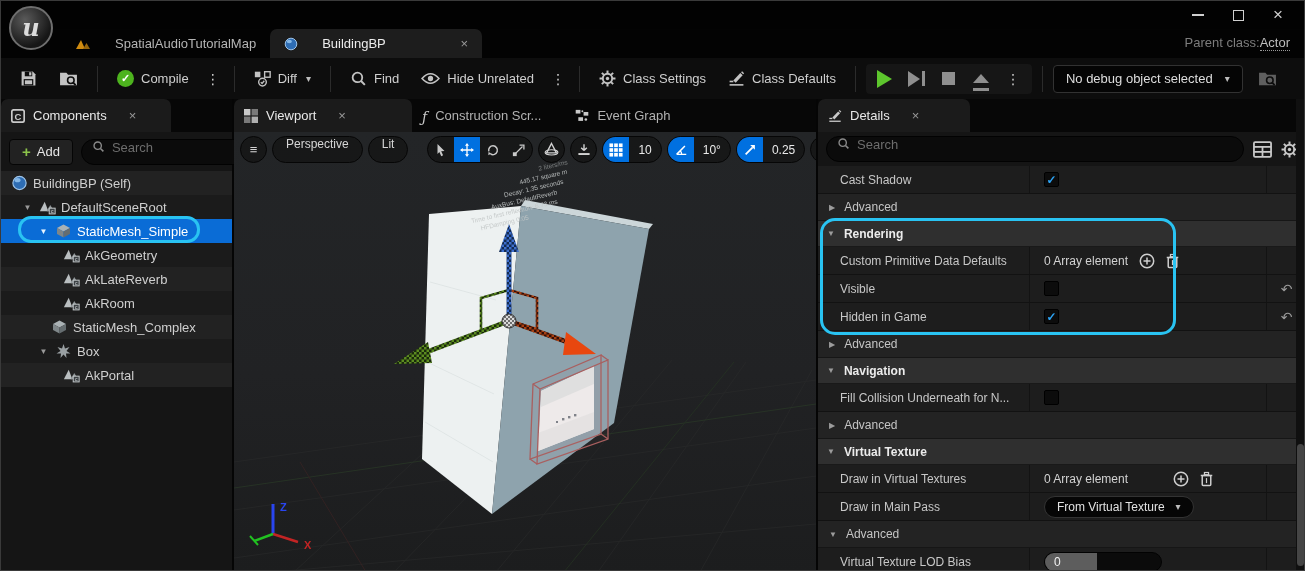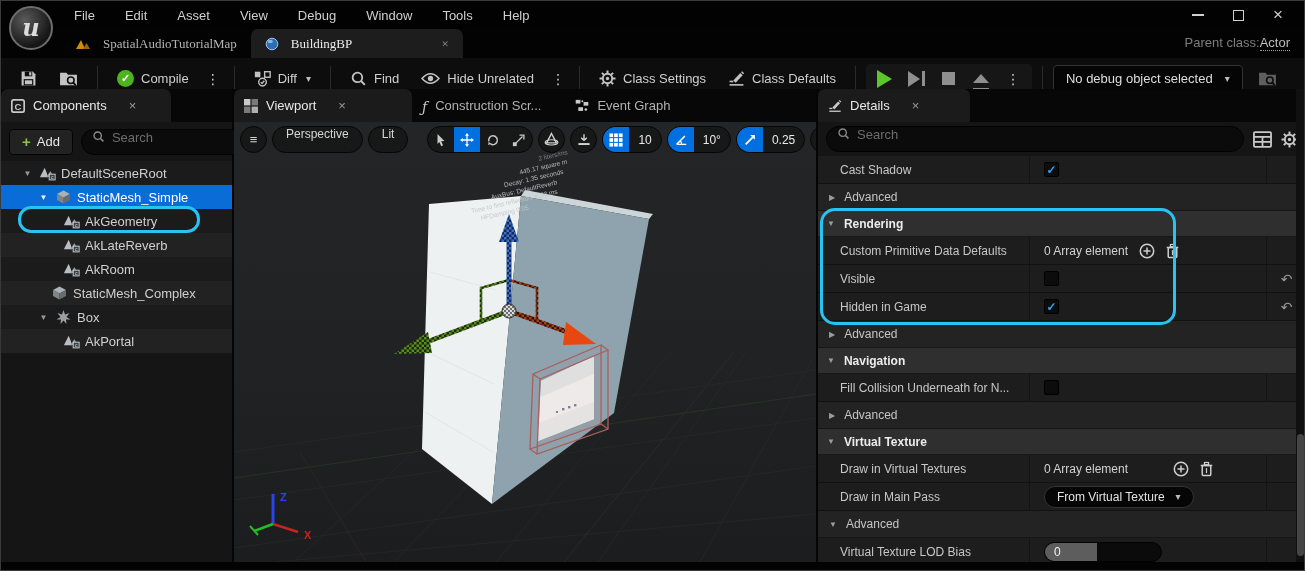"File" div.menu { html: <div> <span>File</span> <span>Edit</span> <span>Asset</span> <span>View</span> <span>Debug</span> <span>Window</span> <span>Tools</span> <span>Help</span> </div> -> none }
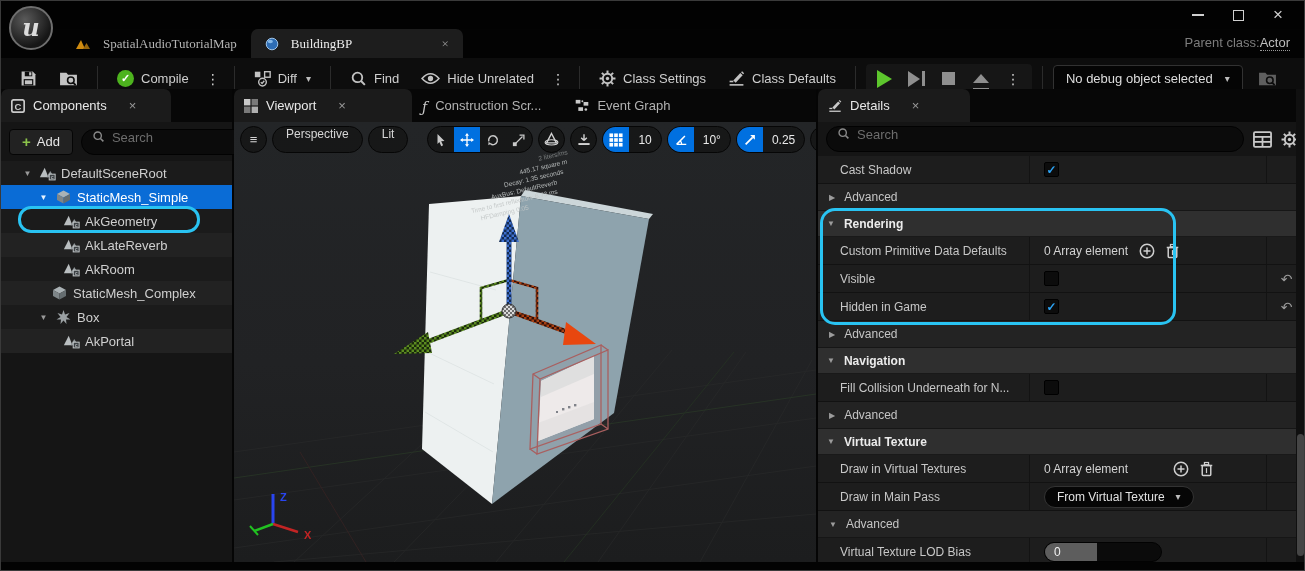"SpatialAudioTutorialMap" .atab { font-family: Liberation Serif, serif -> none; gap: 12px -> 24px }
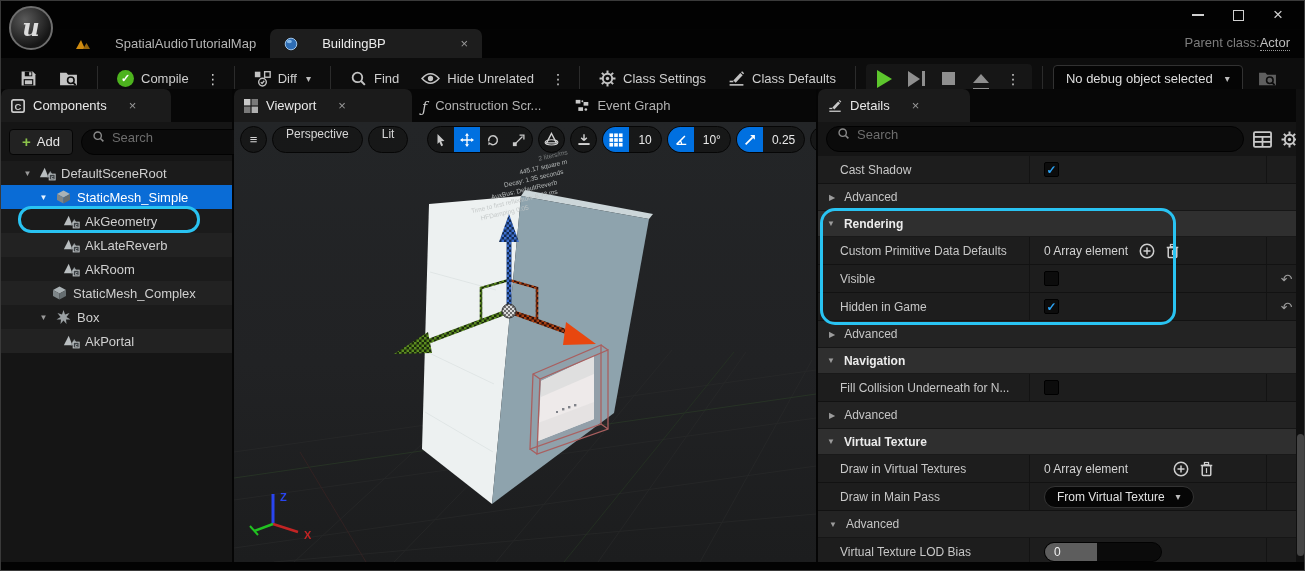"Components" .panel { top: 88px -> 98px }
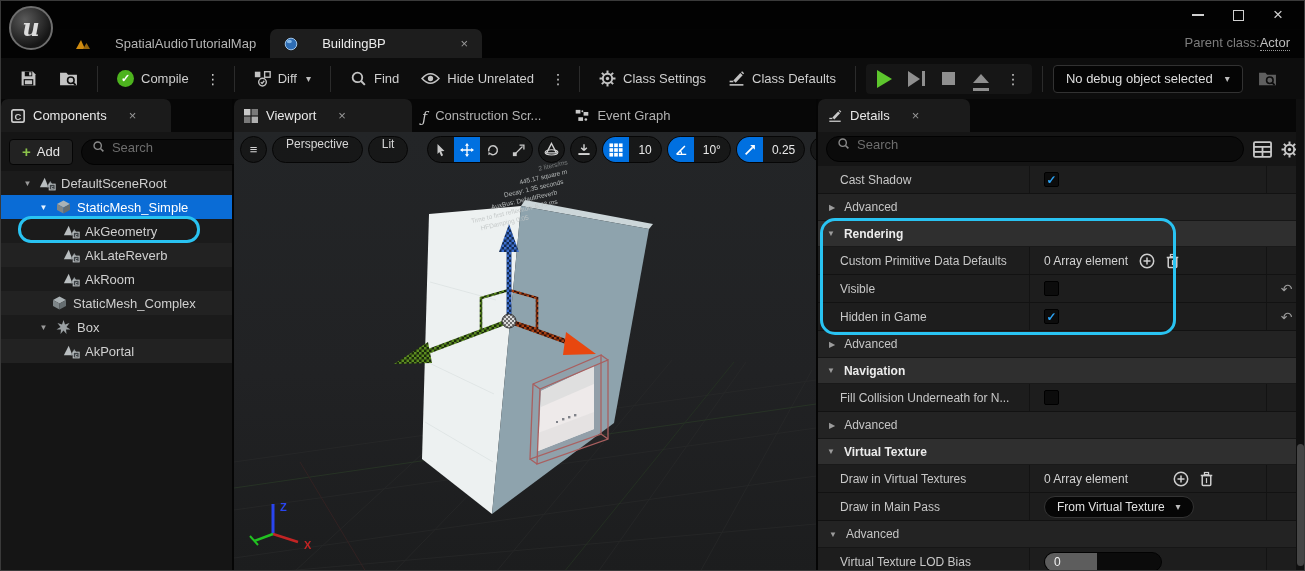"BuildingBP (Self)" div.trow { html: none -> <div> <svg> <use></use> </svg> <span>BuildingBP (Self)</span> </div> }
